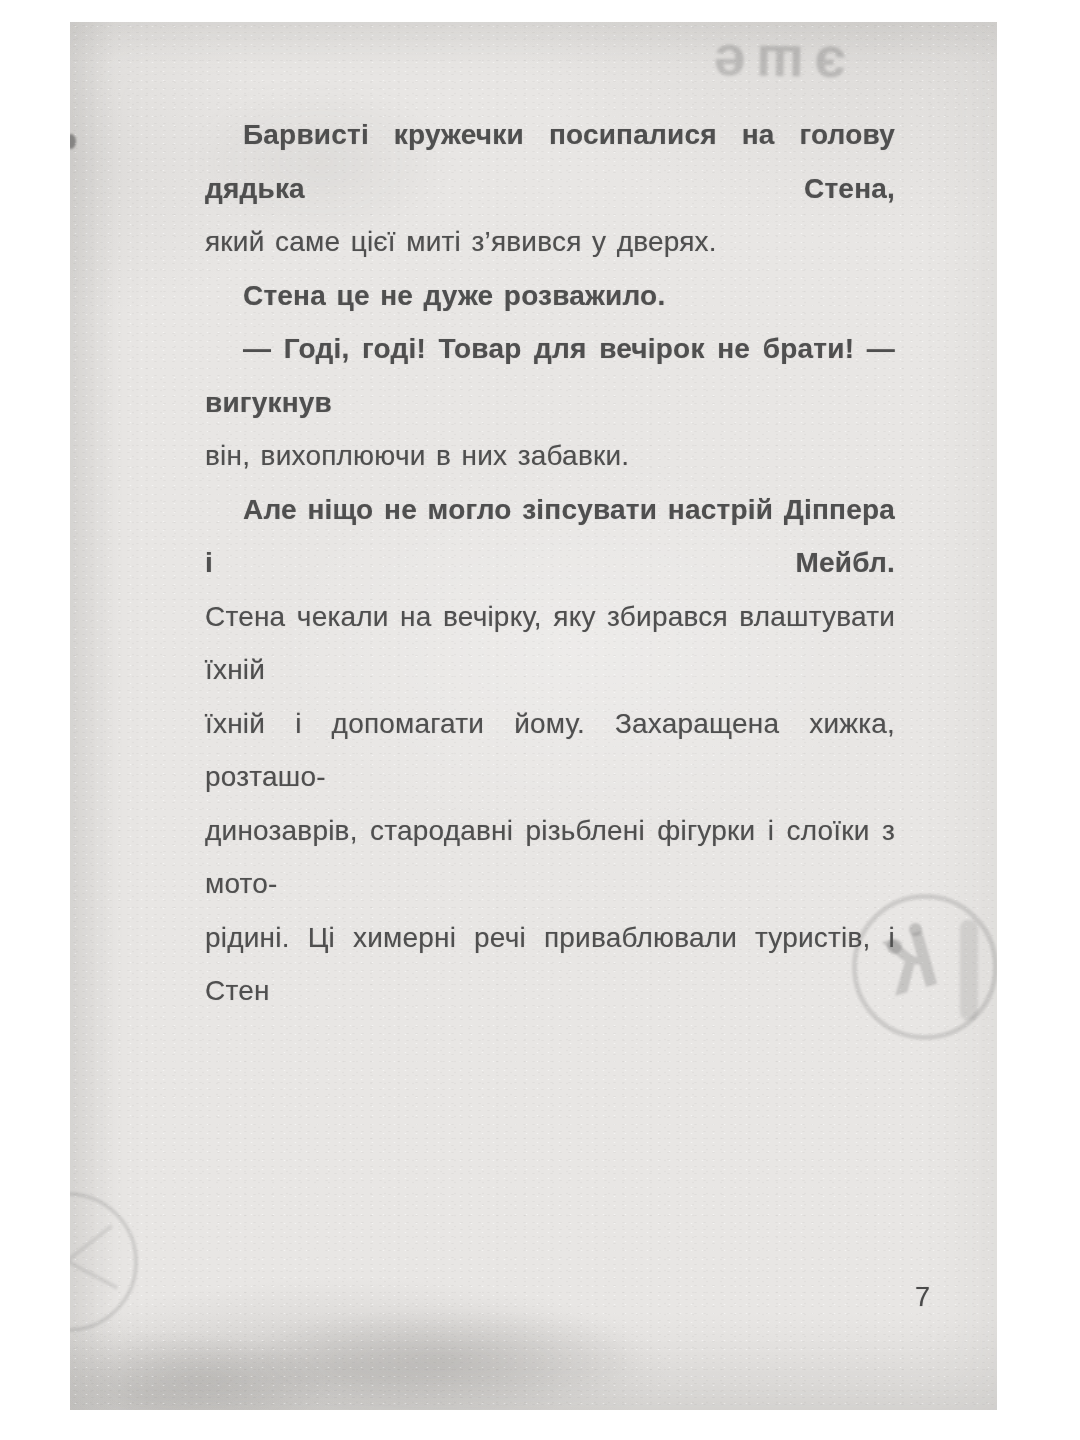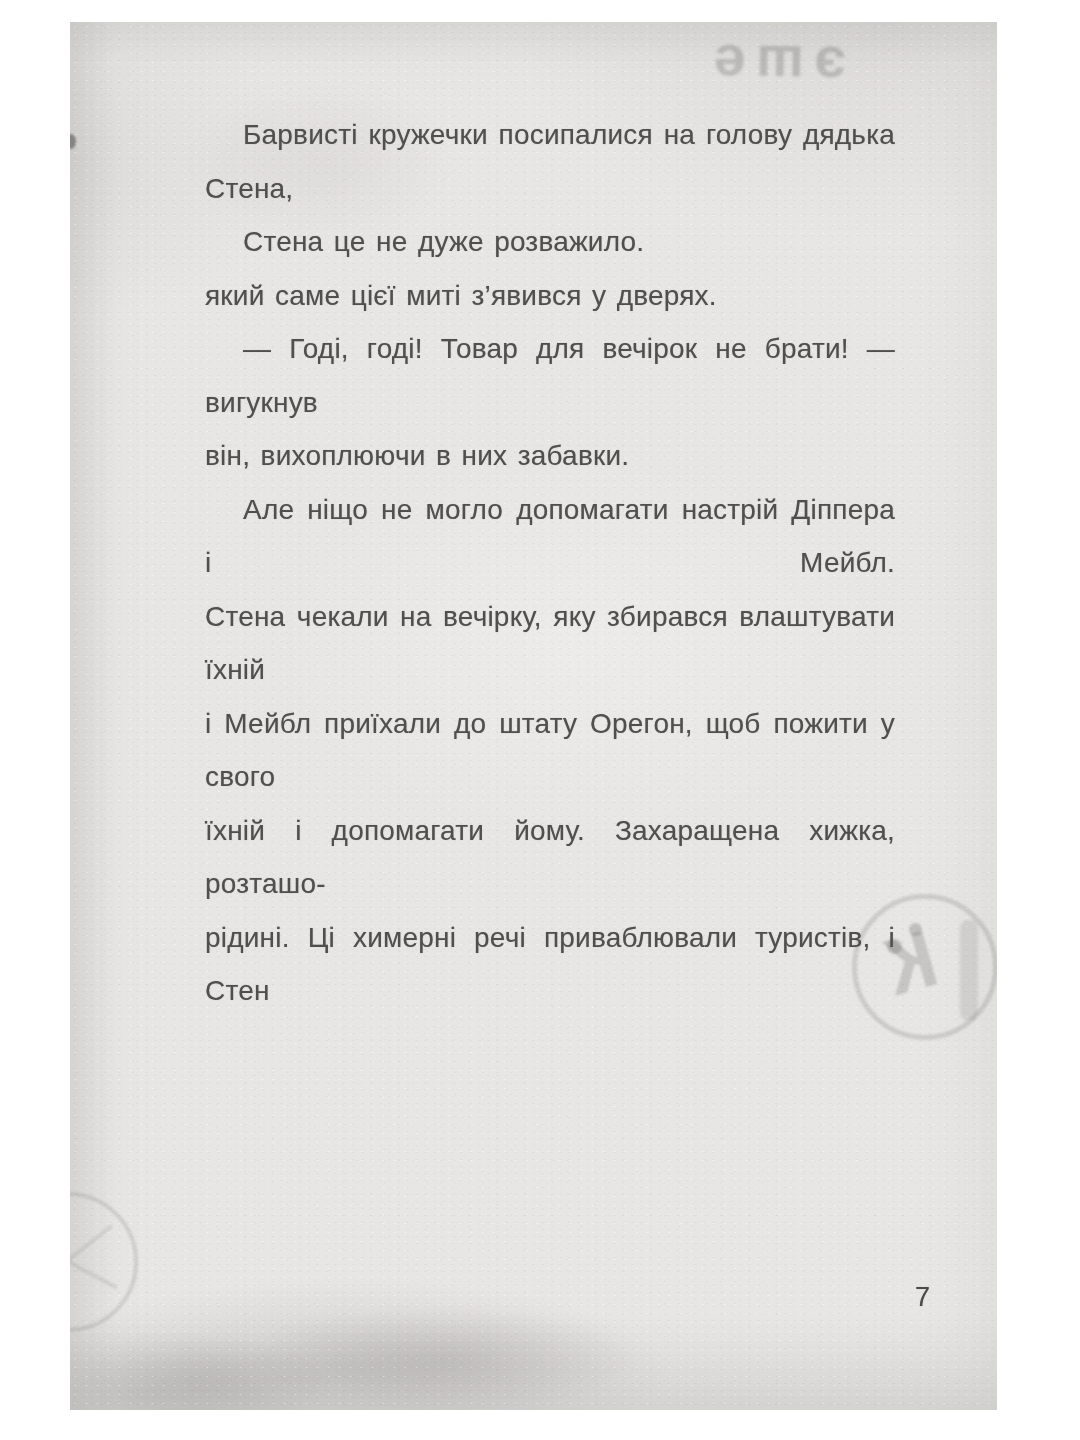"Барвисті кружечки посипалися на голову" .line.ind { font-weight: none -> bold }
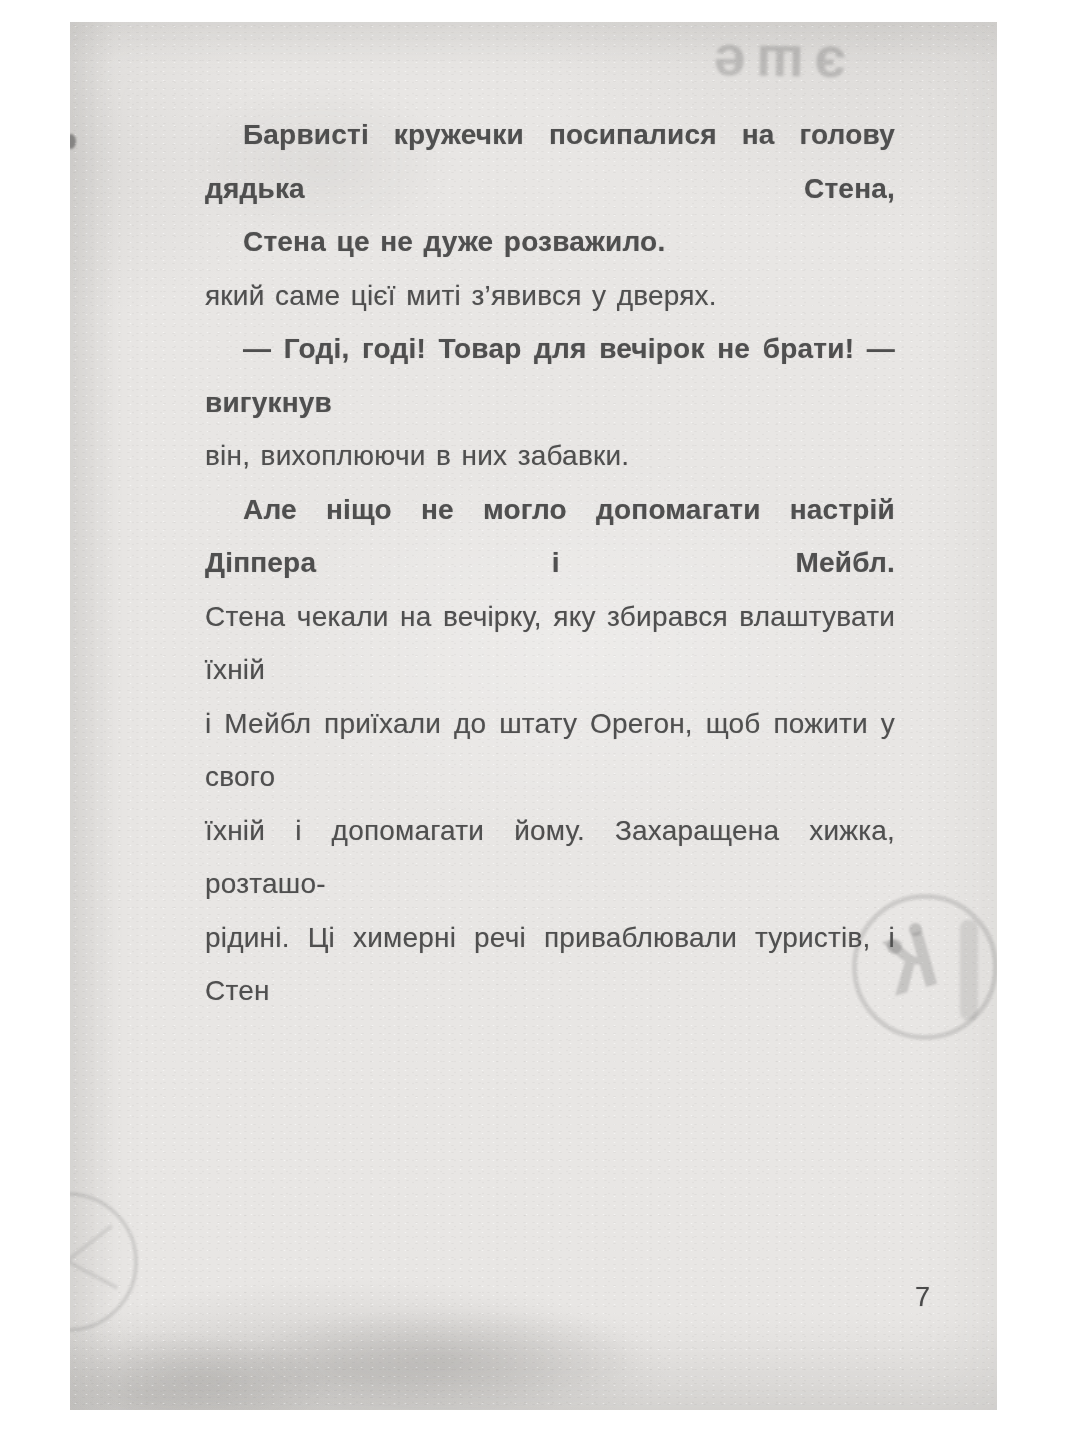"Стена це не дуже розважило." div.line { order: before "який саме цієї миті з’явився" -> after "який саме цієї миті з’явився" }
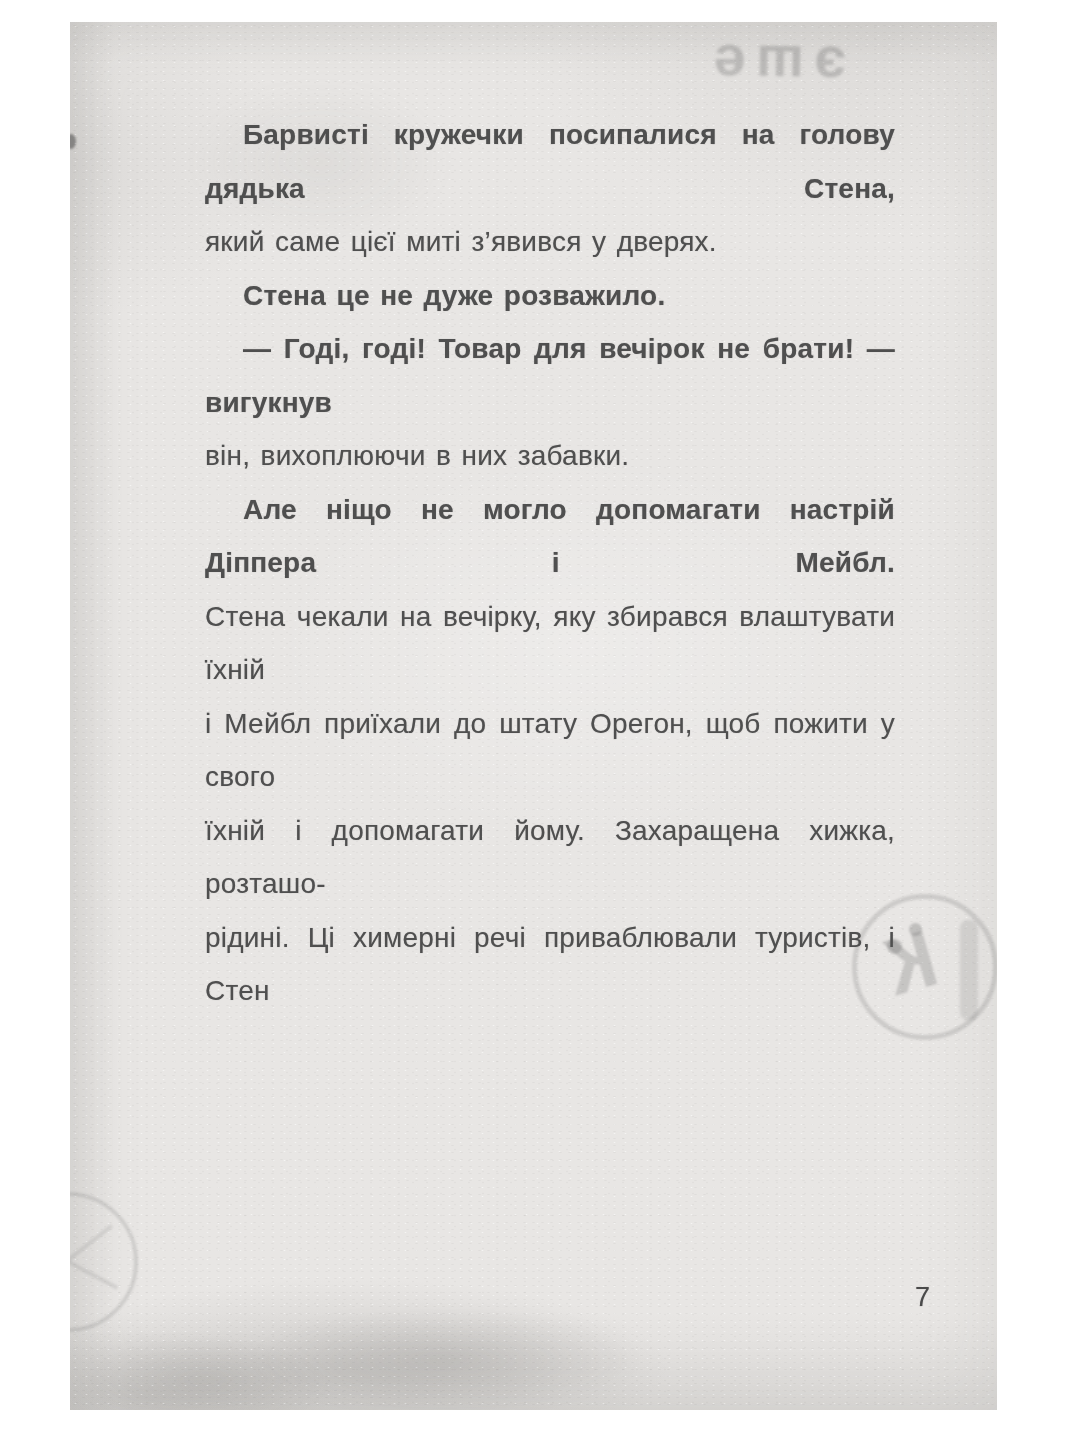"Але ніщо не могло допомагати" div.line { text: допомагати -> зіпсувати }
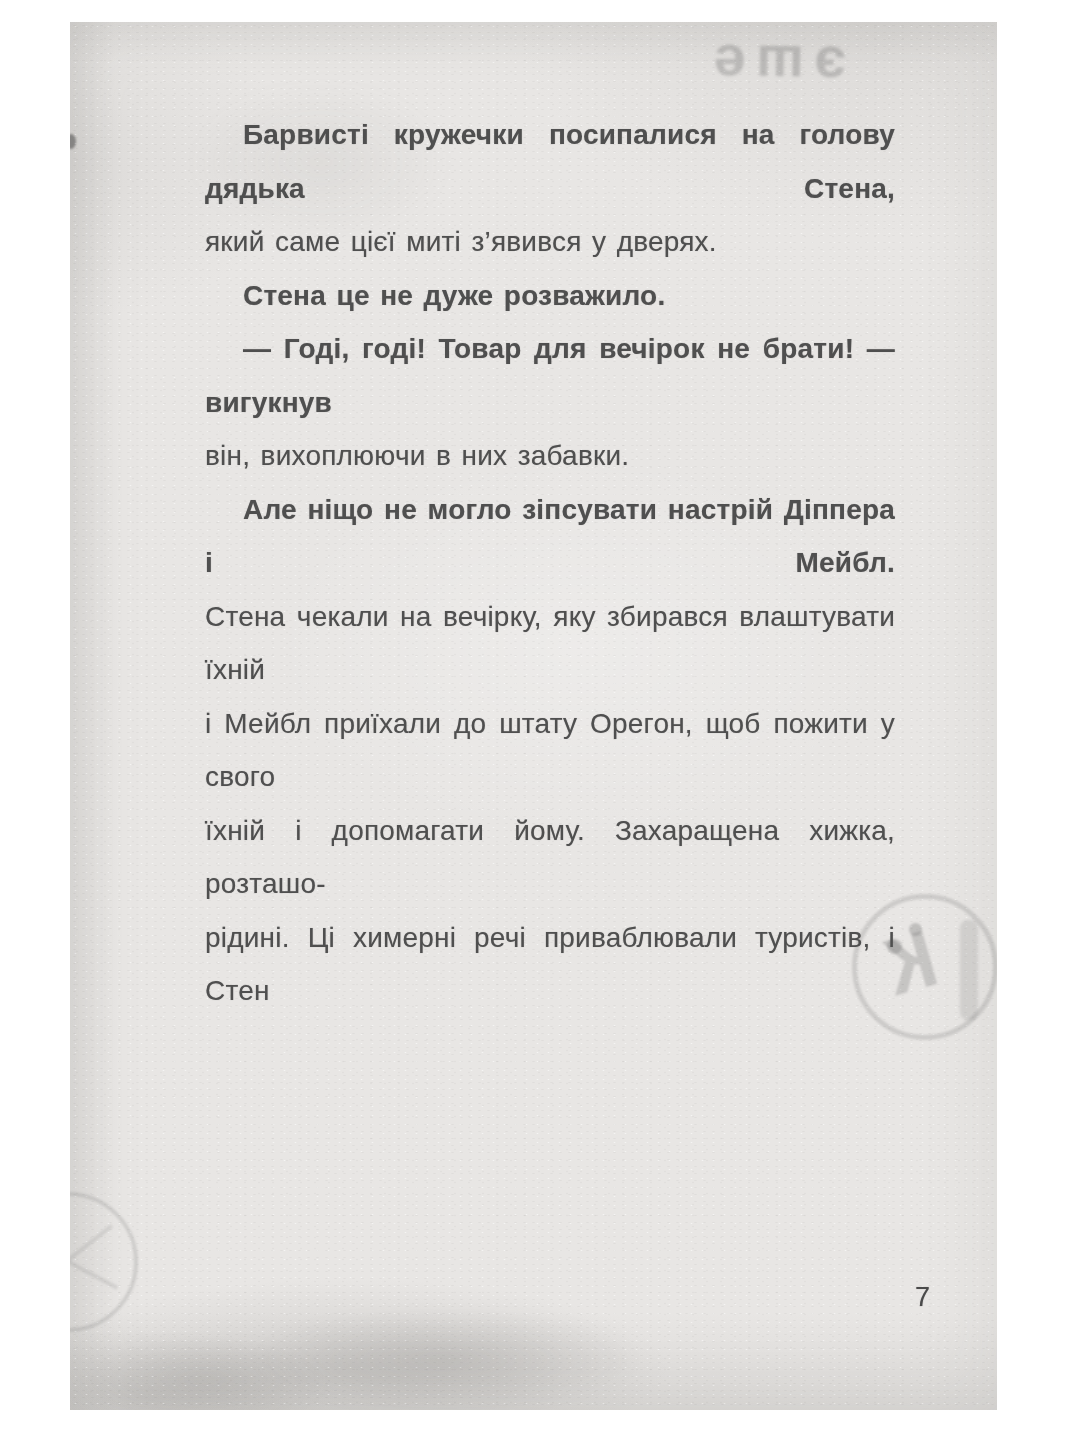"і Мейбл приїхали до штату" div.line { html: <div>і Мейбл приїхали до штату Орегон, щоб пожити у свого</div> -> none }
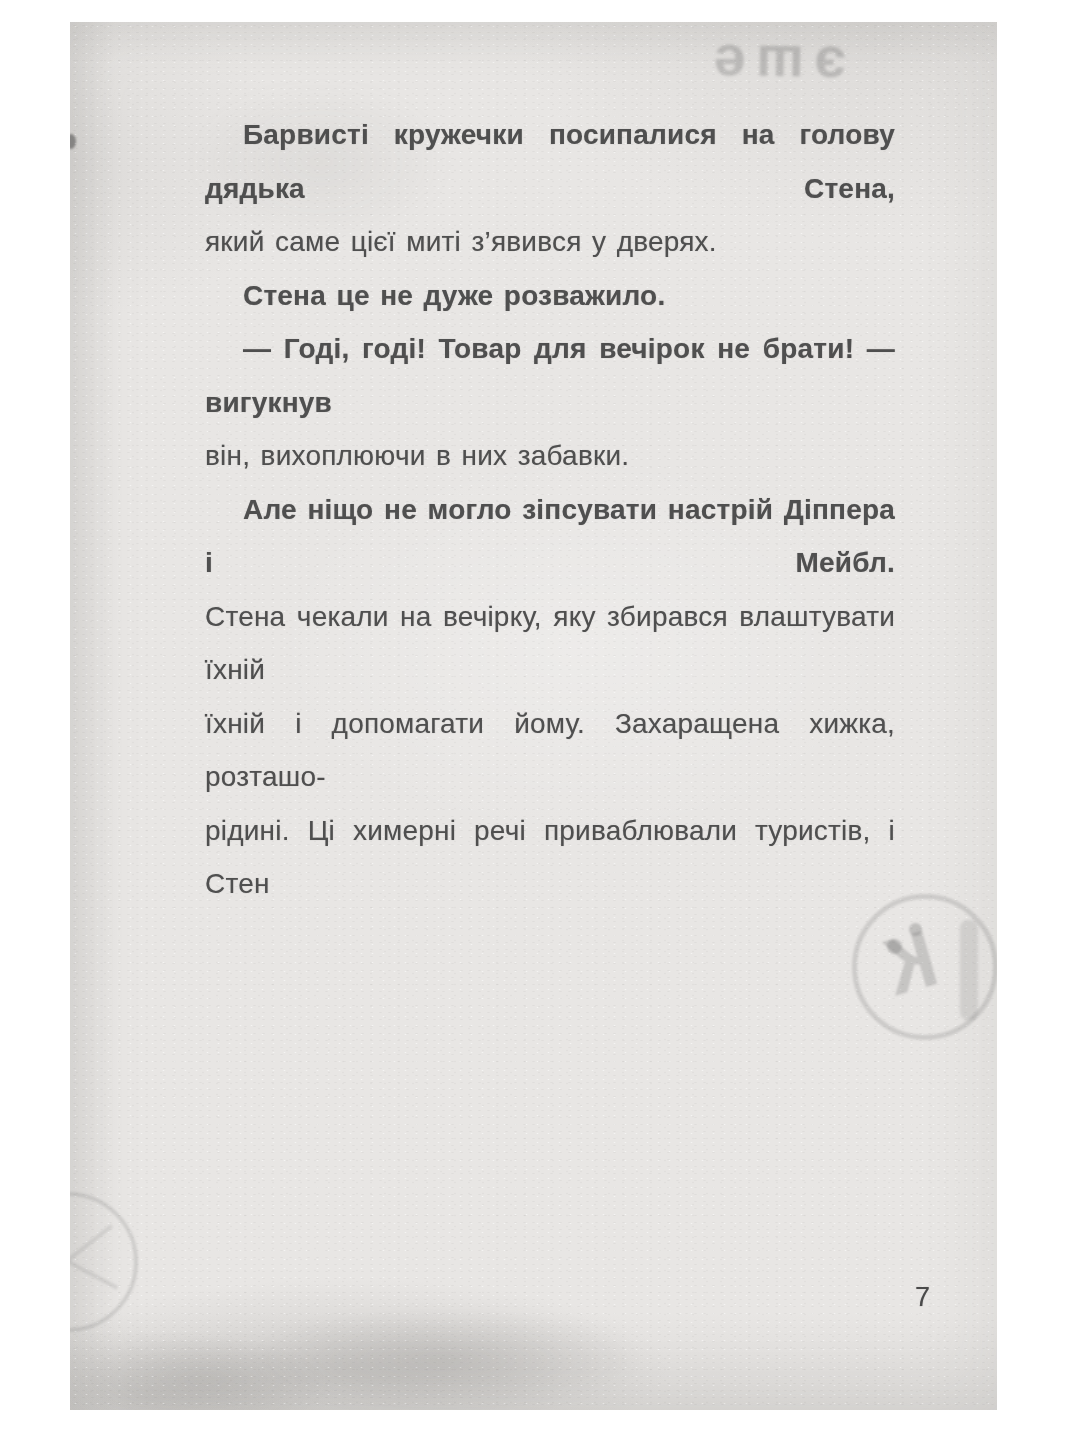"динозаврів, стародавні різьблені фігурки" div.line { html: none -> <div>динозаврів, стародавні різьблені фігурки і слоїки з мото-</div> }
